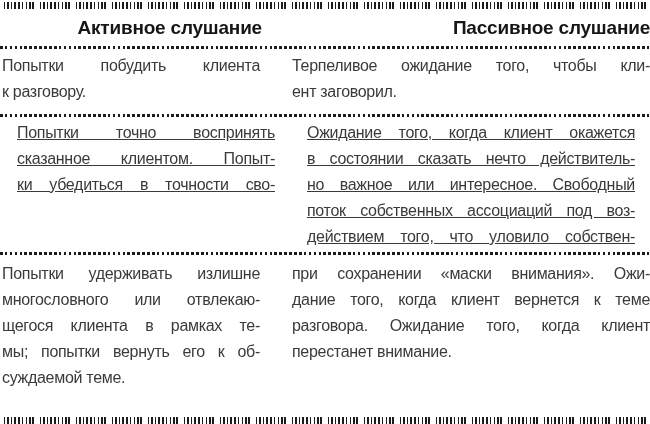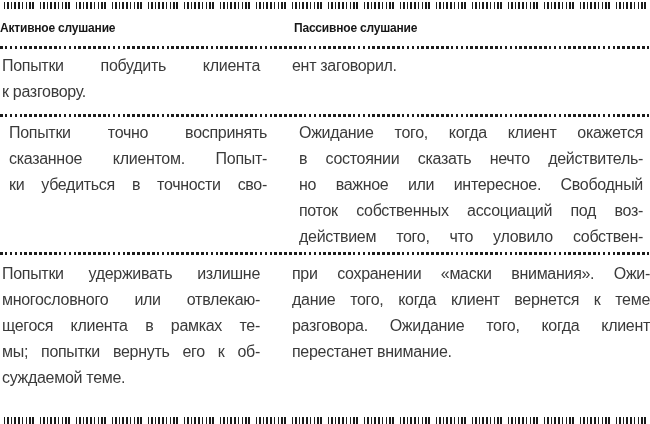"Активное слушание" .header-cell { font-size: 12px -> 19px; text-align: left -> right }
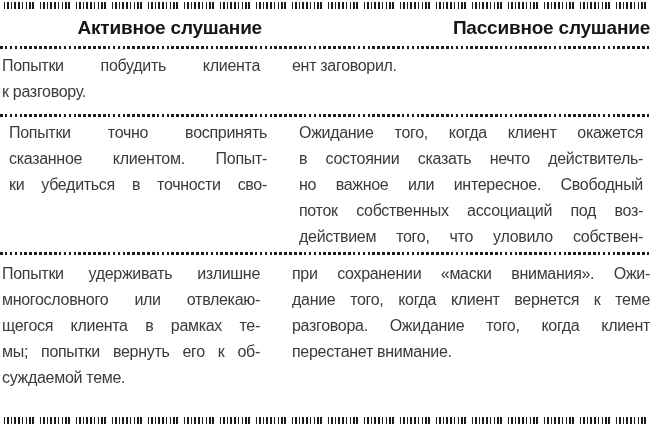"Терпеливое ожидание того, чтобы кли-" div.text-line { html: none -> <div>Терпеливое ожидание того, чтобы кли-</div> }
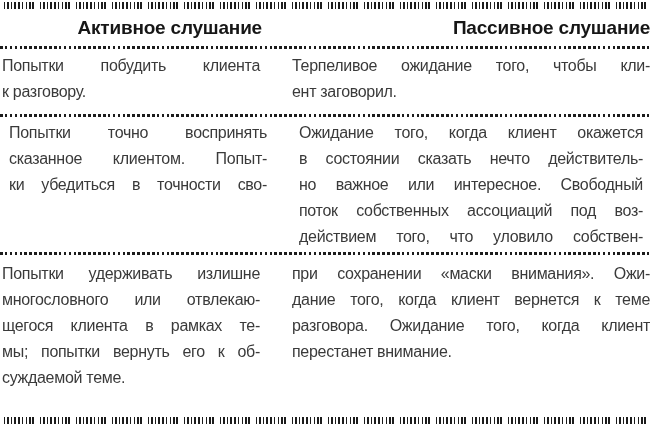"Попытки точно воспринять" .t-row.r2 { padding: 2px 7px 2px -> 2px 15px 2px; text-decoration: none -> underline }
